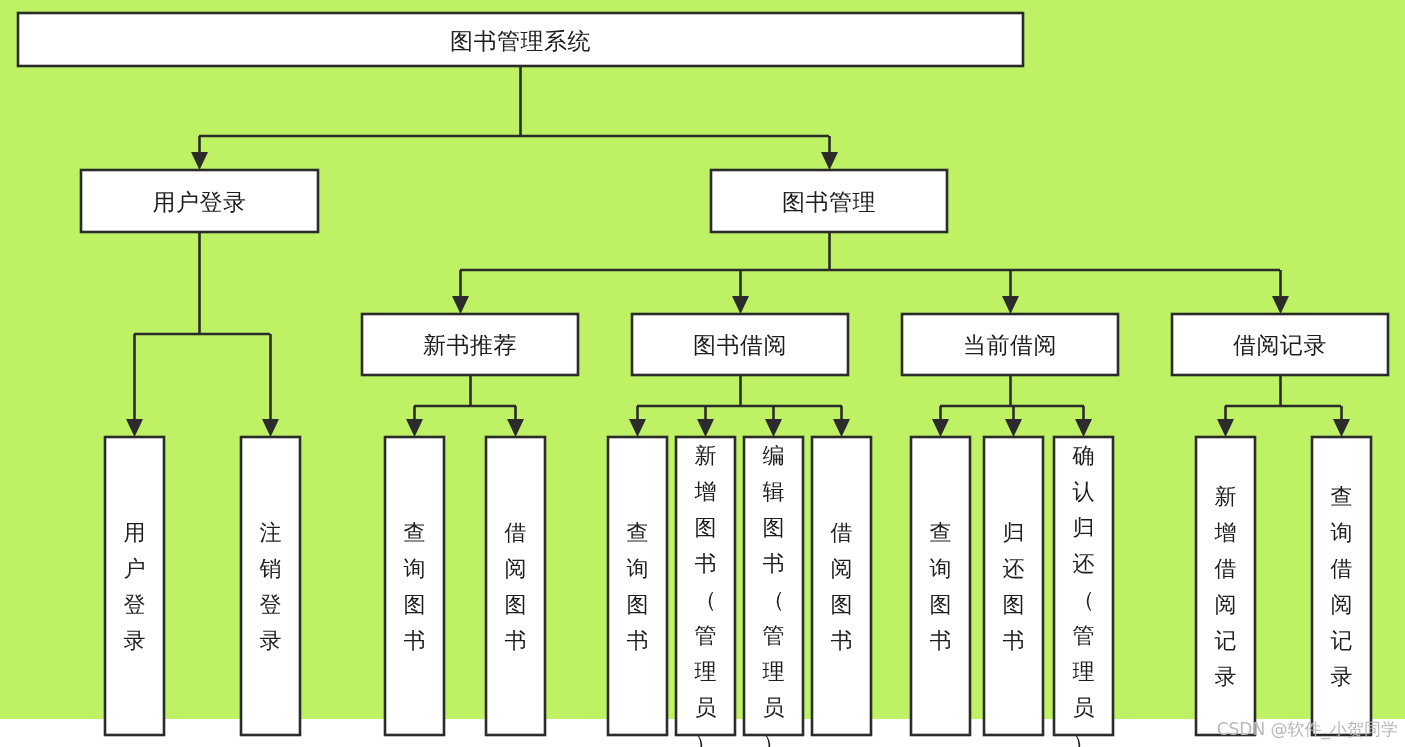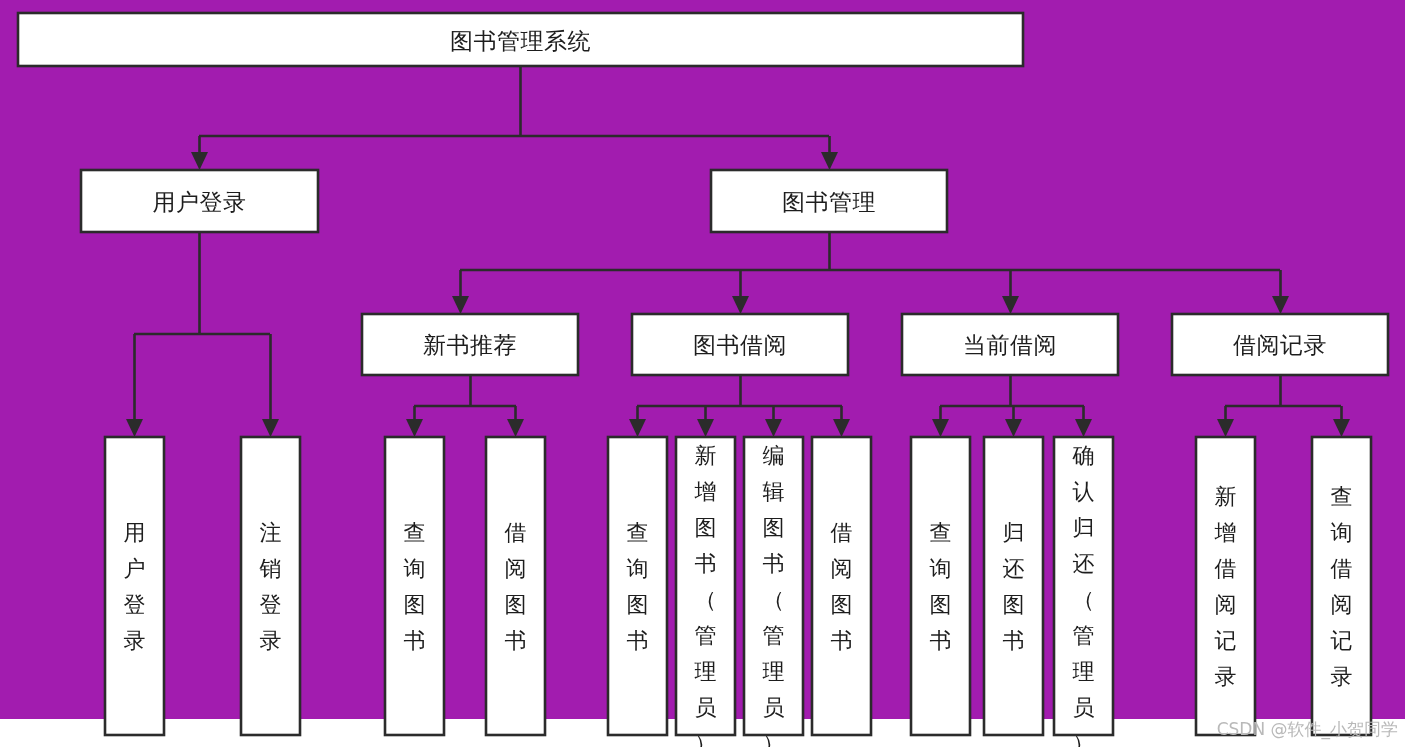"图书管理系统" #diagram-root { background: #a21caf -> #bef264 }
